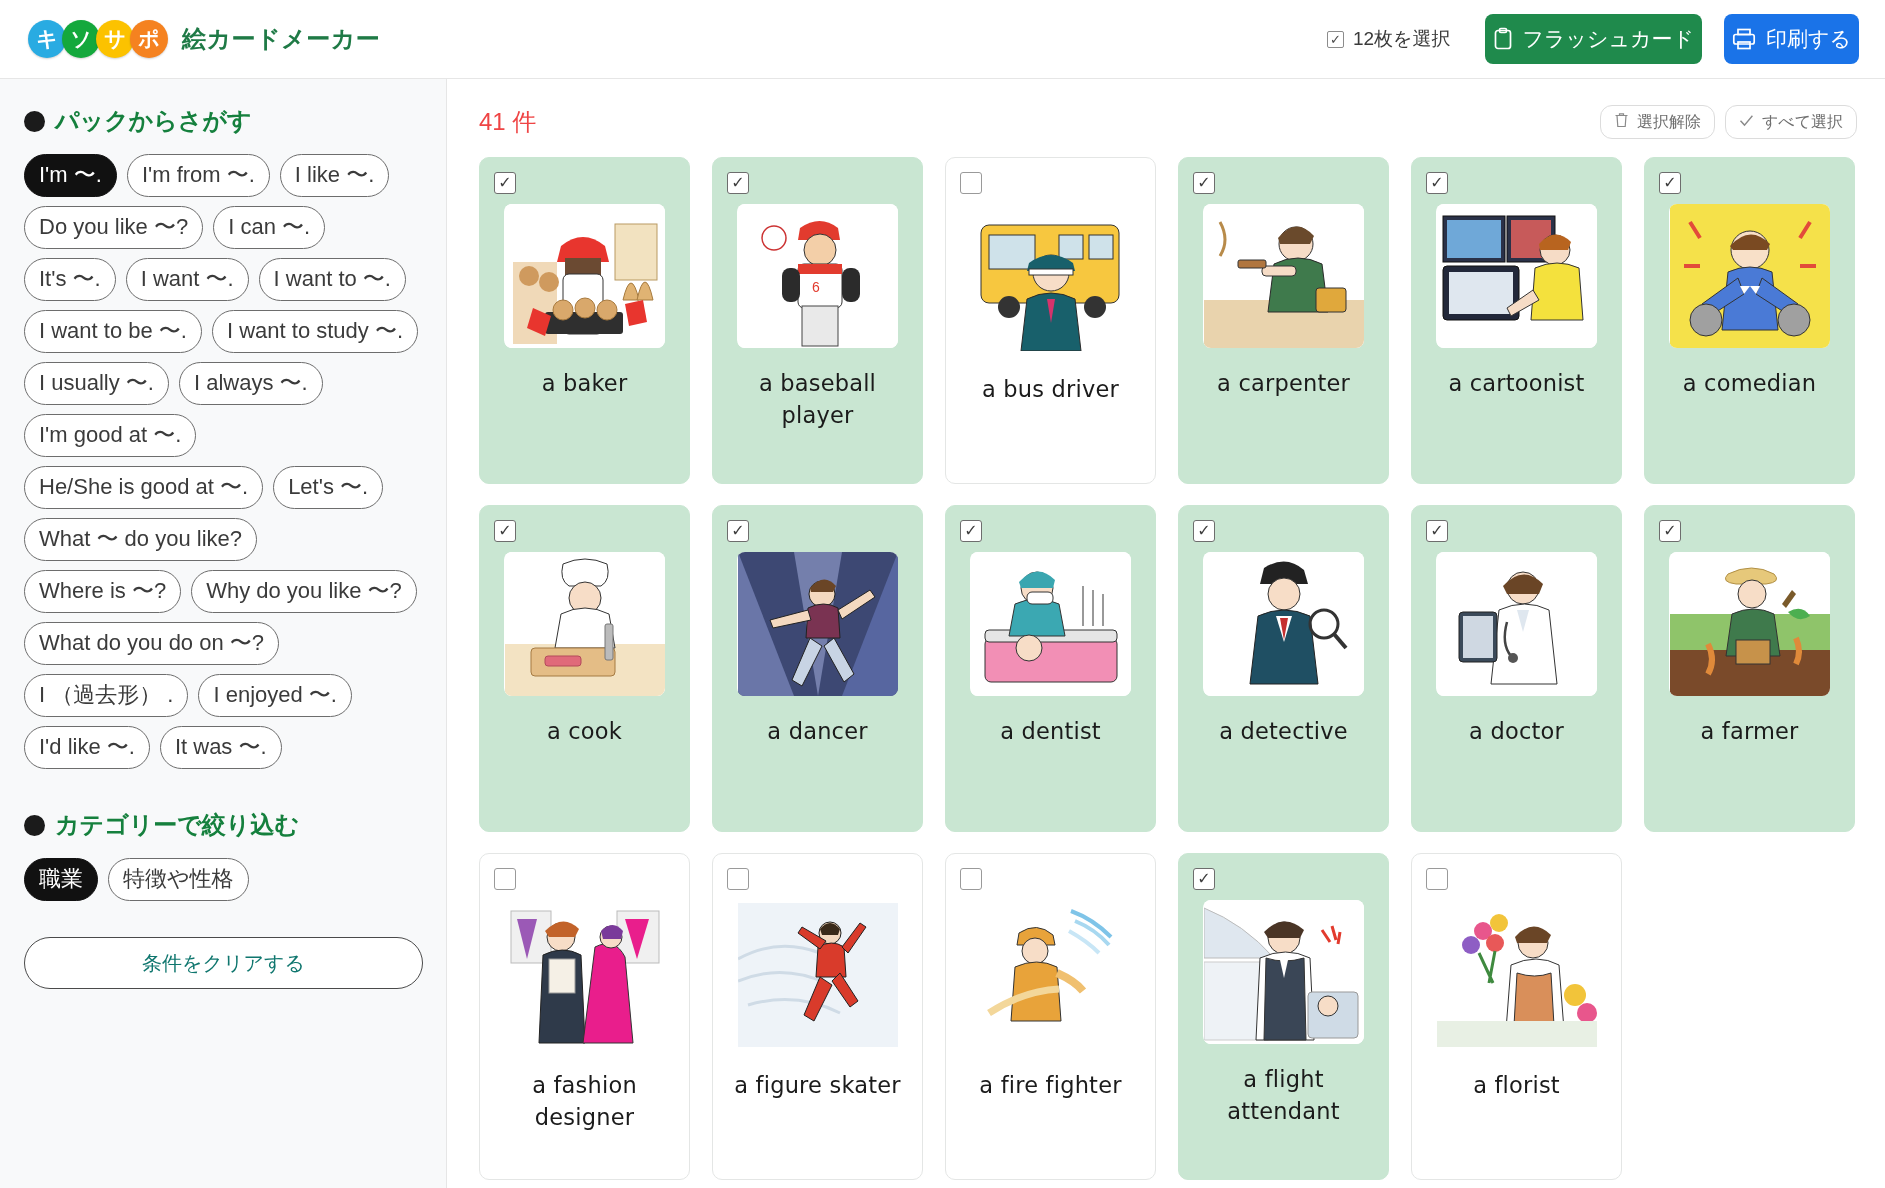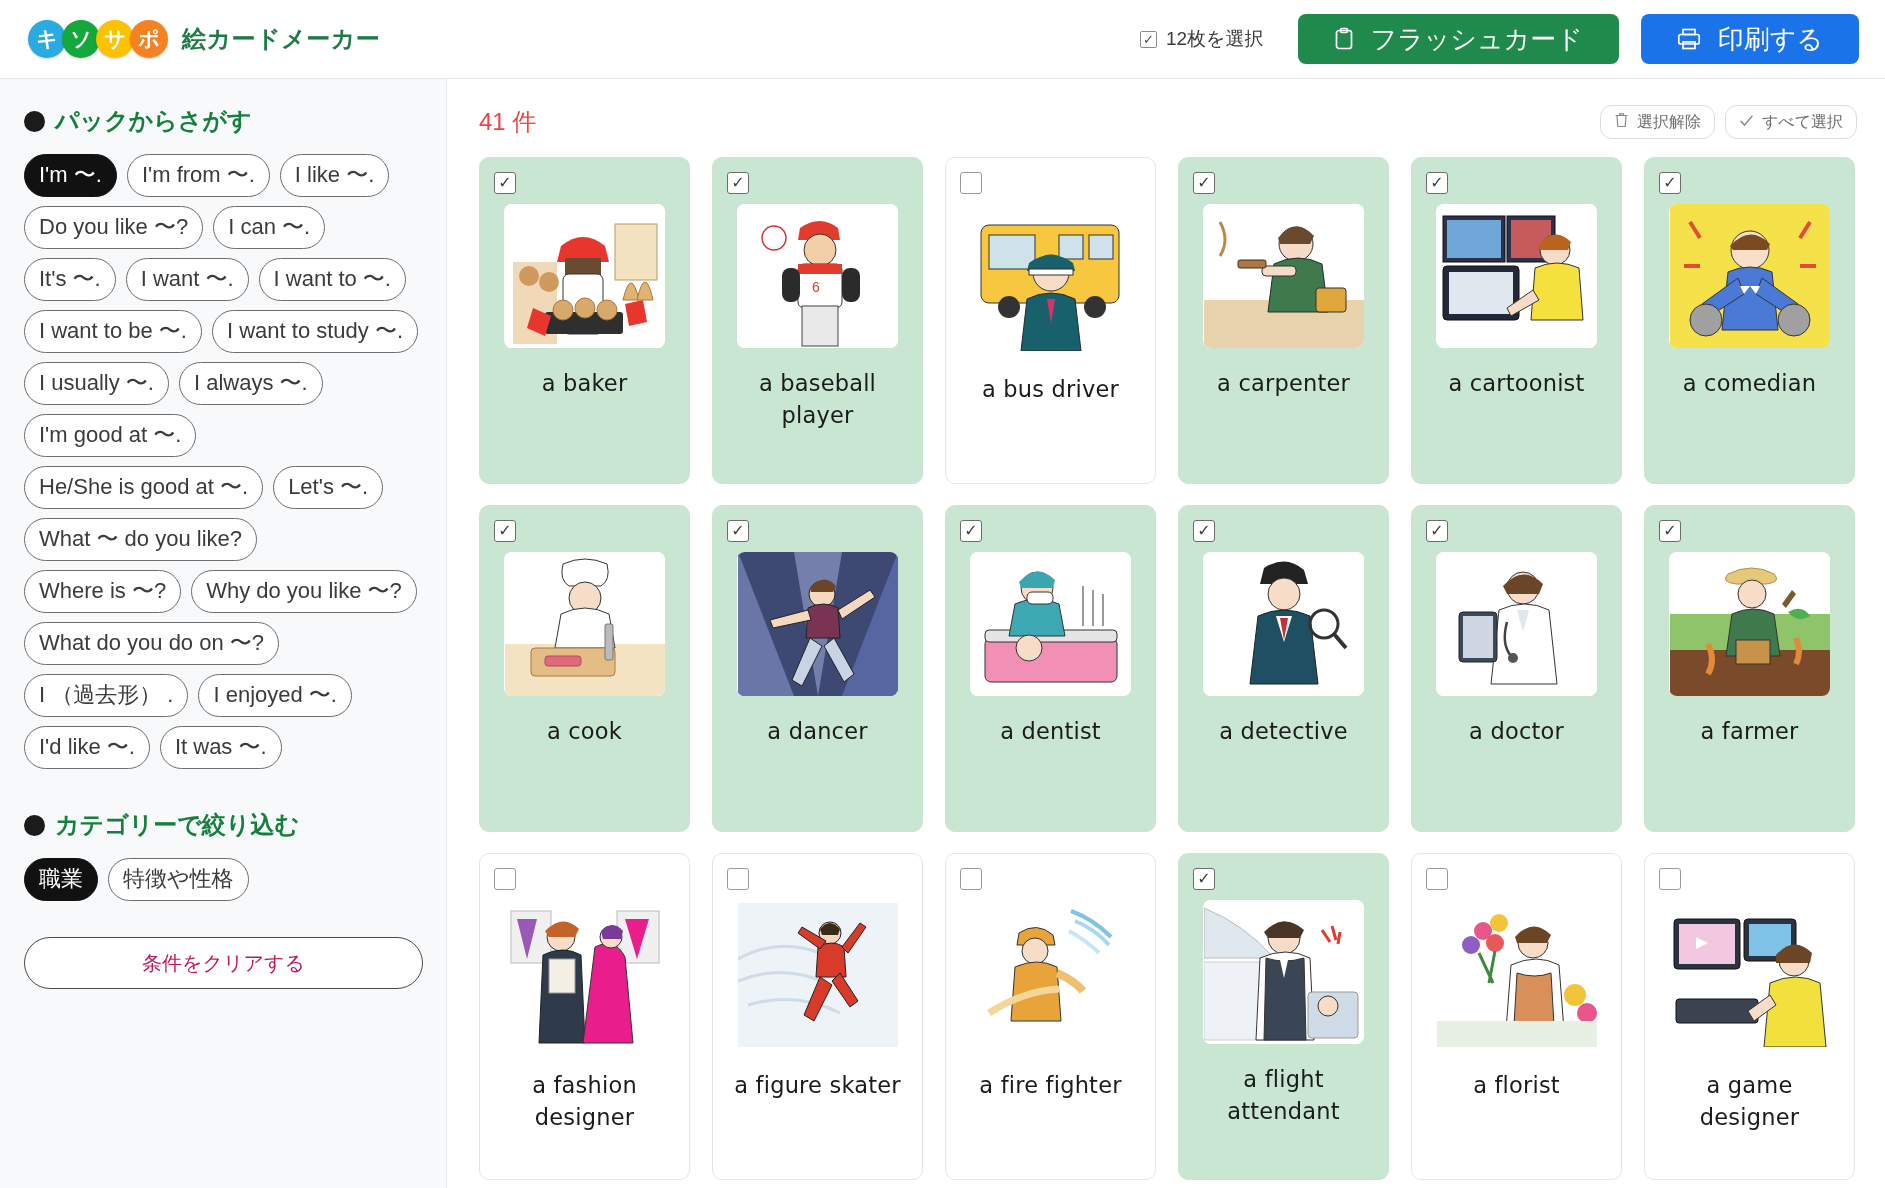"フラッシュカード" .btn { font-size: 26px -> 21px; gap: 17px -> 10px; padding: 0 36px -> 0 8px }
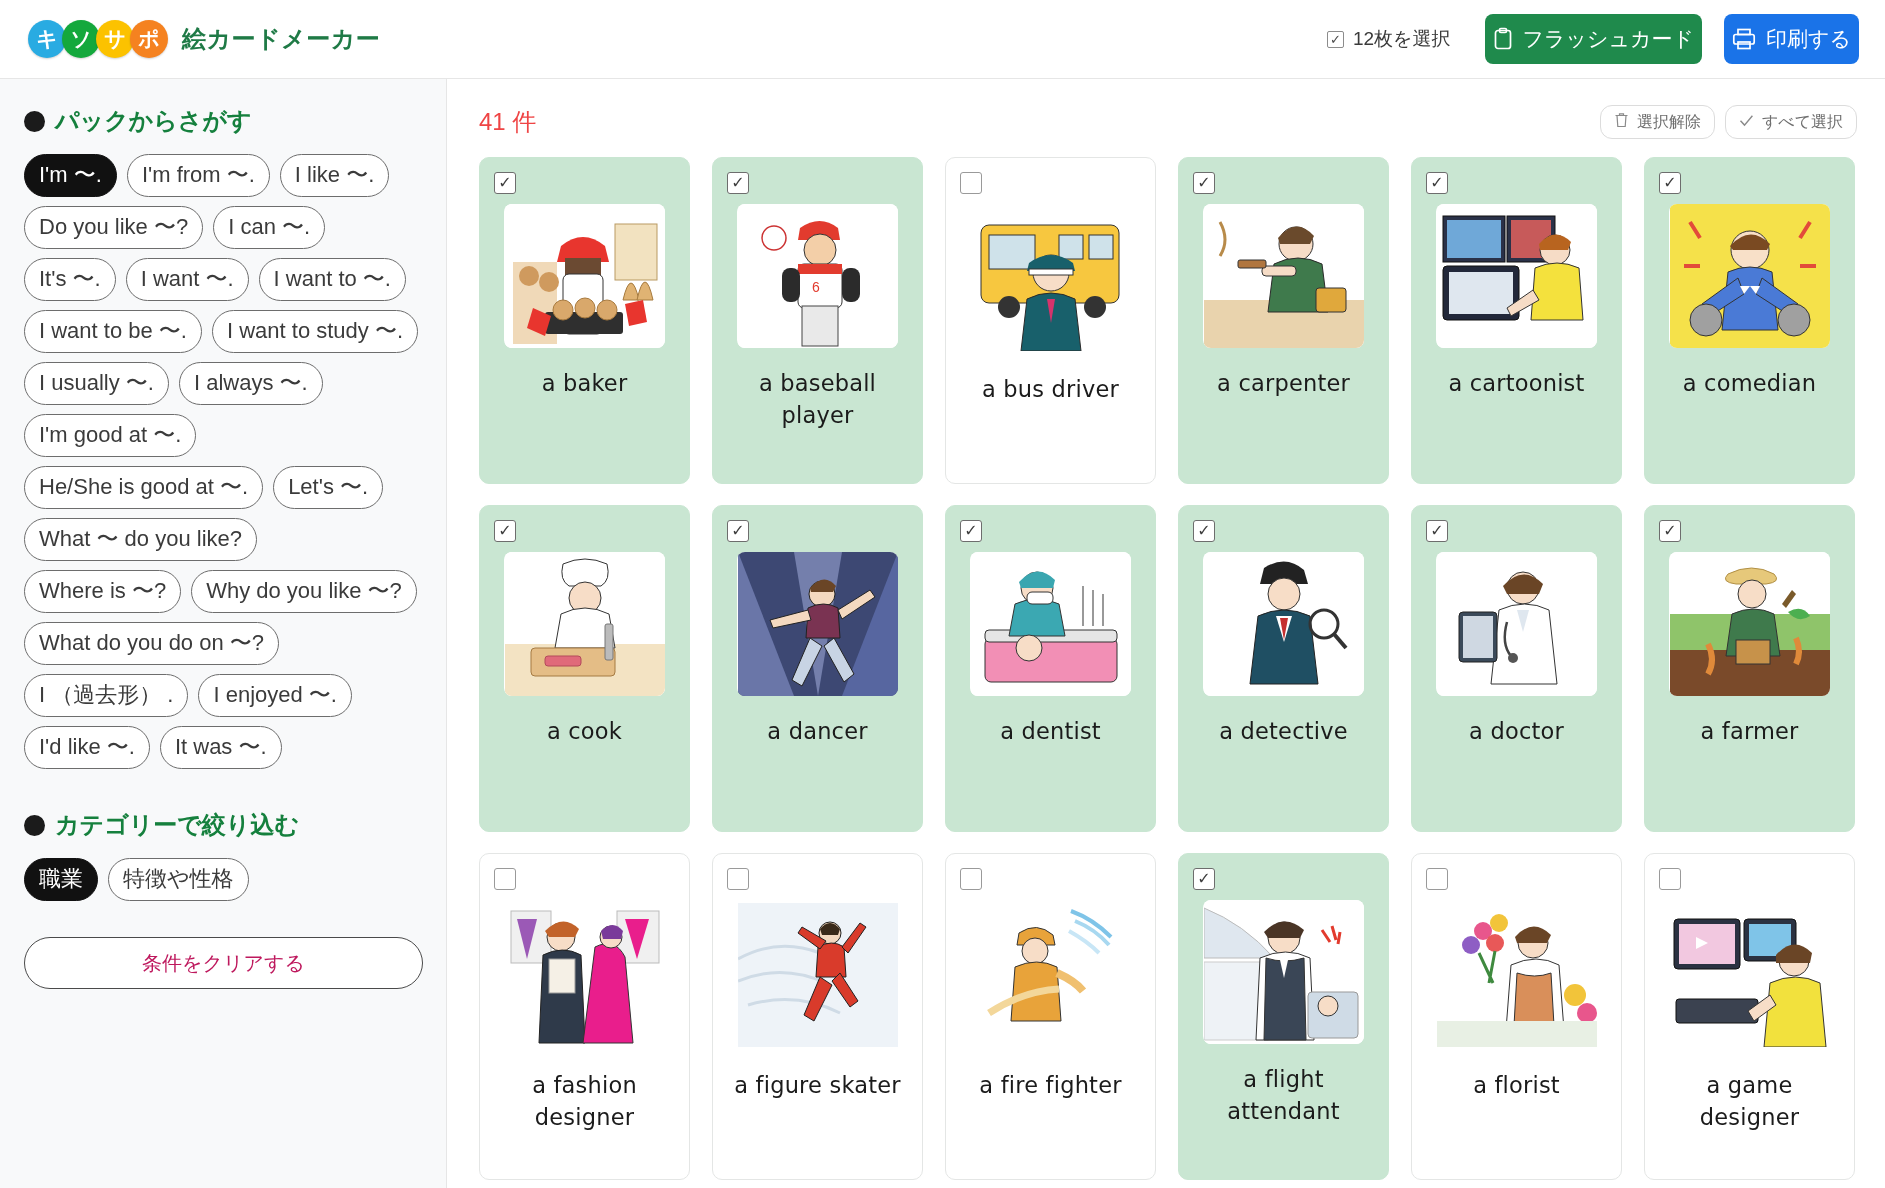"条件をクリアする" .clear-btn { color: #be185d -> #0f766e }
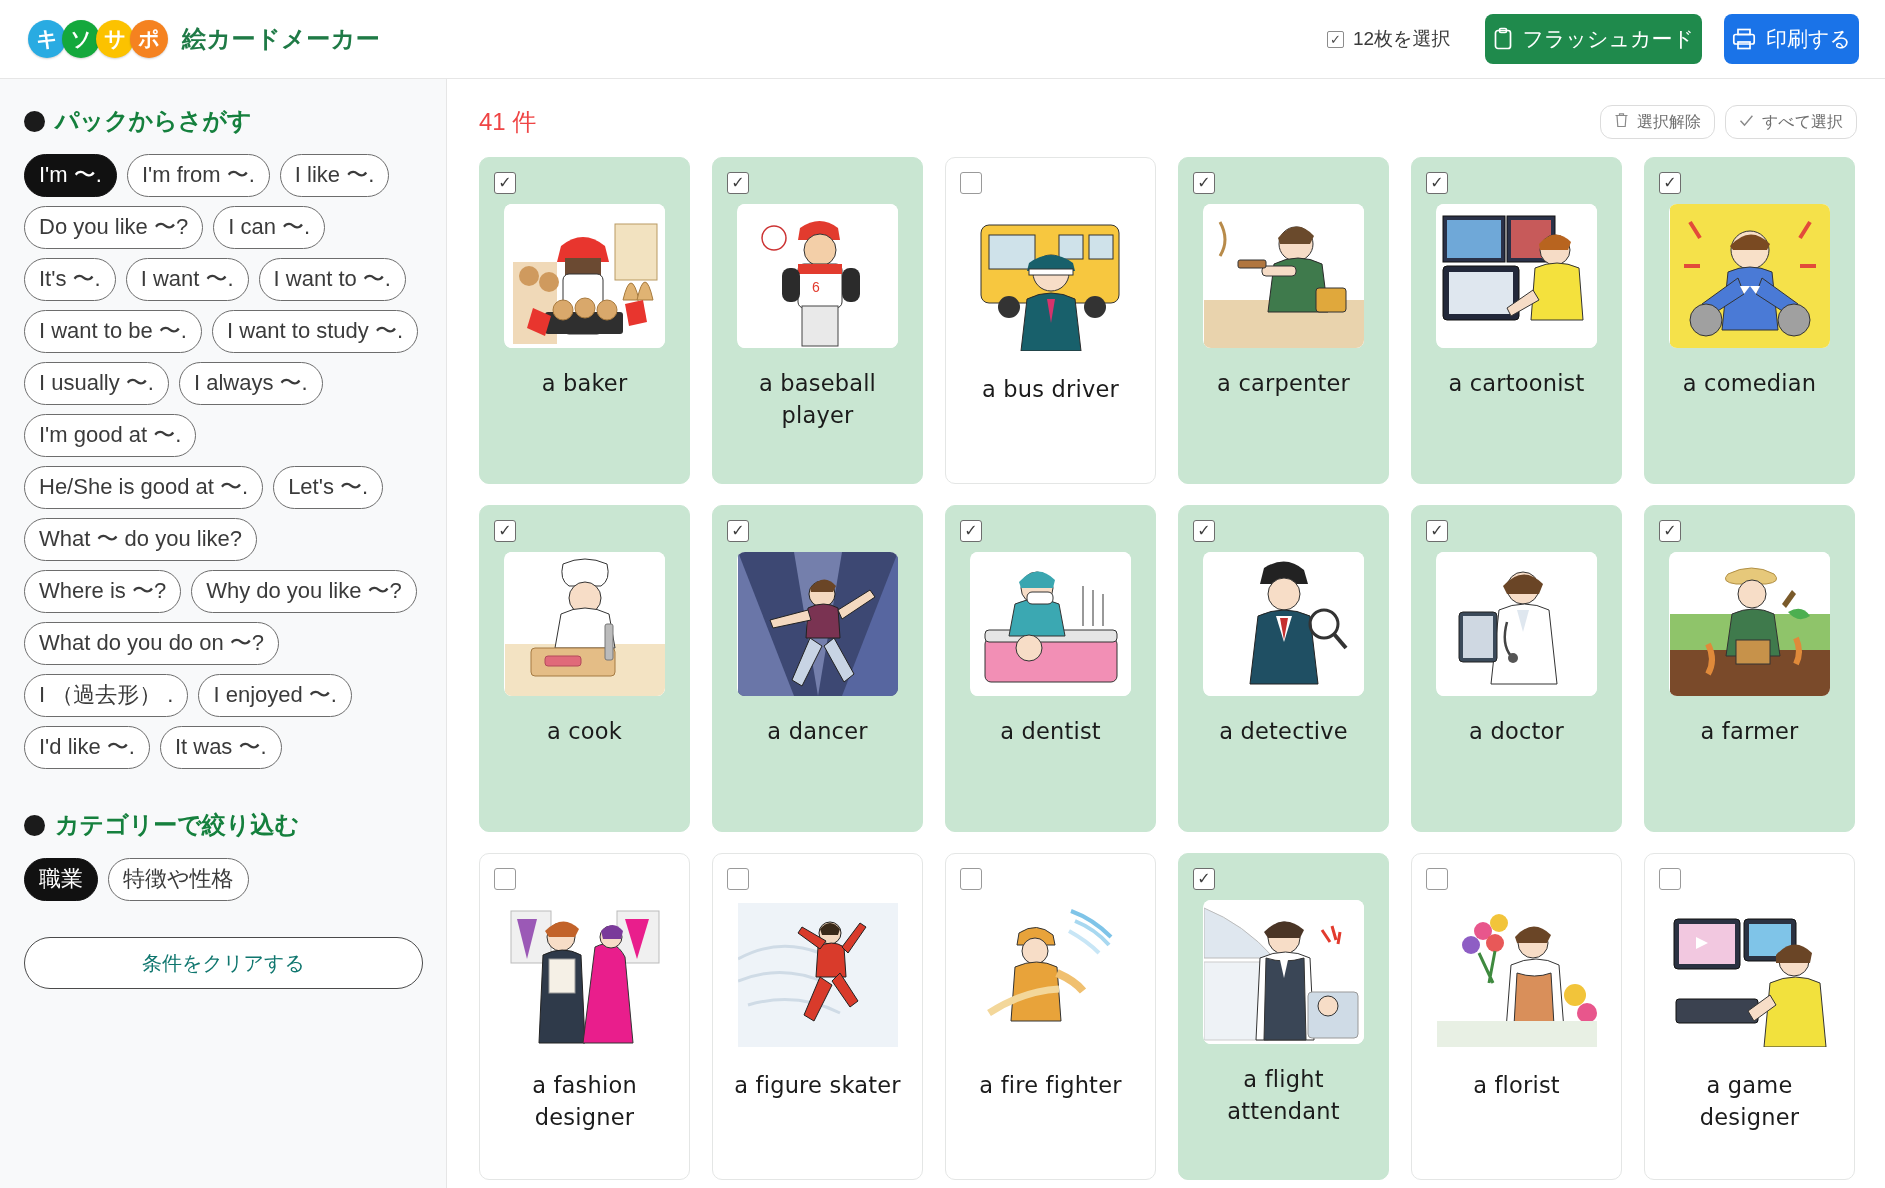"a game designer" div.card { html: <div> <div></div> <div> <svg> <rect></rect> <rect></rect> <rect></rect> <path></path> <rect></rect> <rect></rect> <rect></rect> <circle></circle> <path></path> <path></path> <path></path> </svg> </div> <div>a game designer</div> </div> -> none }
